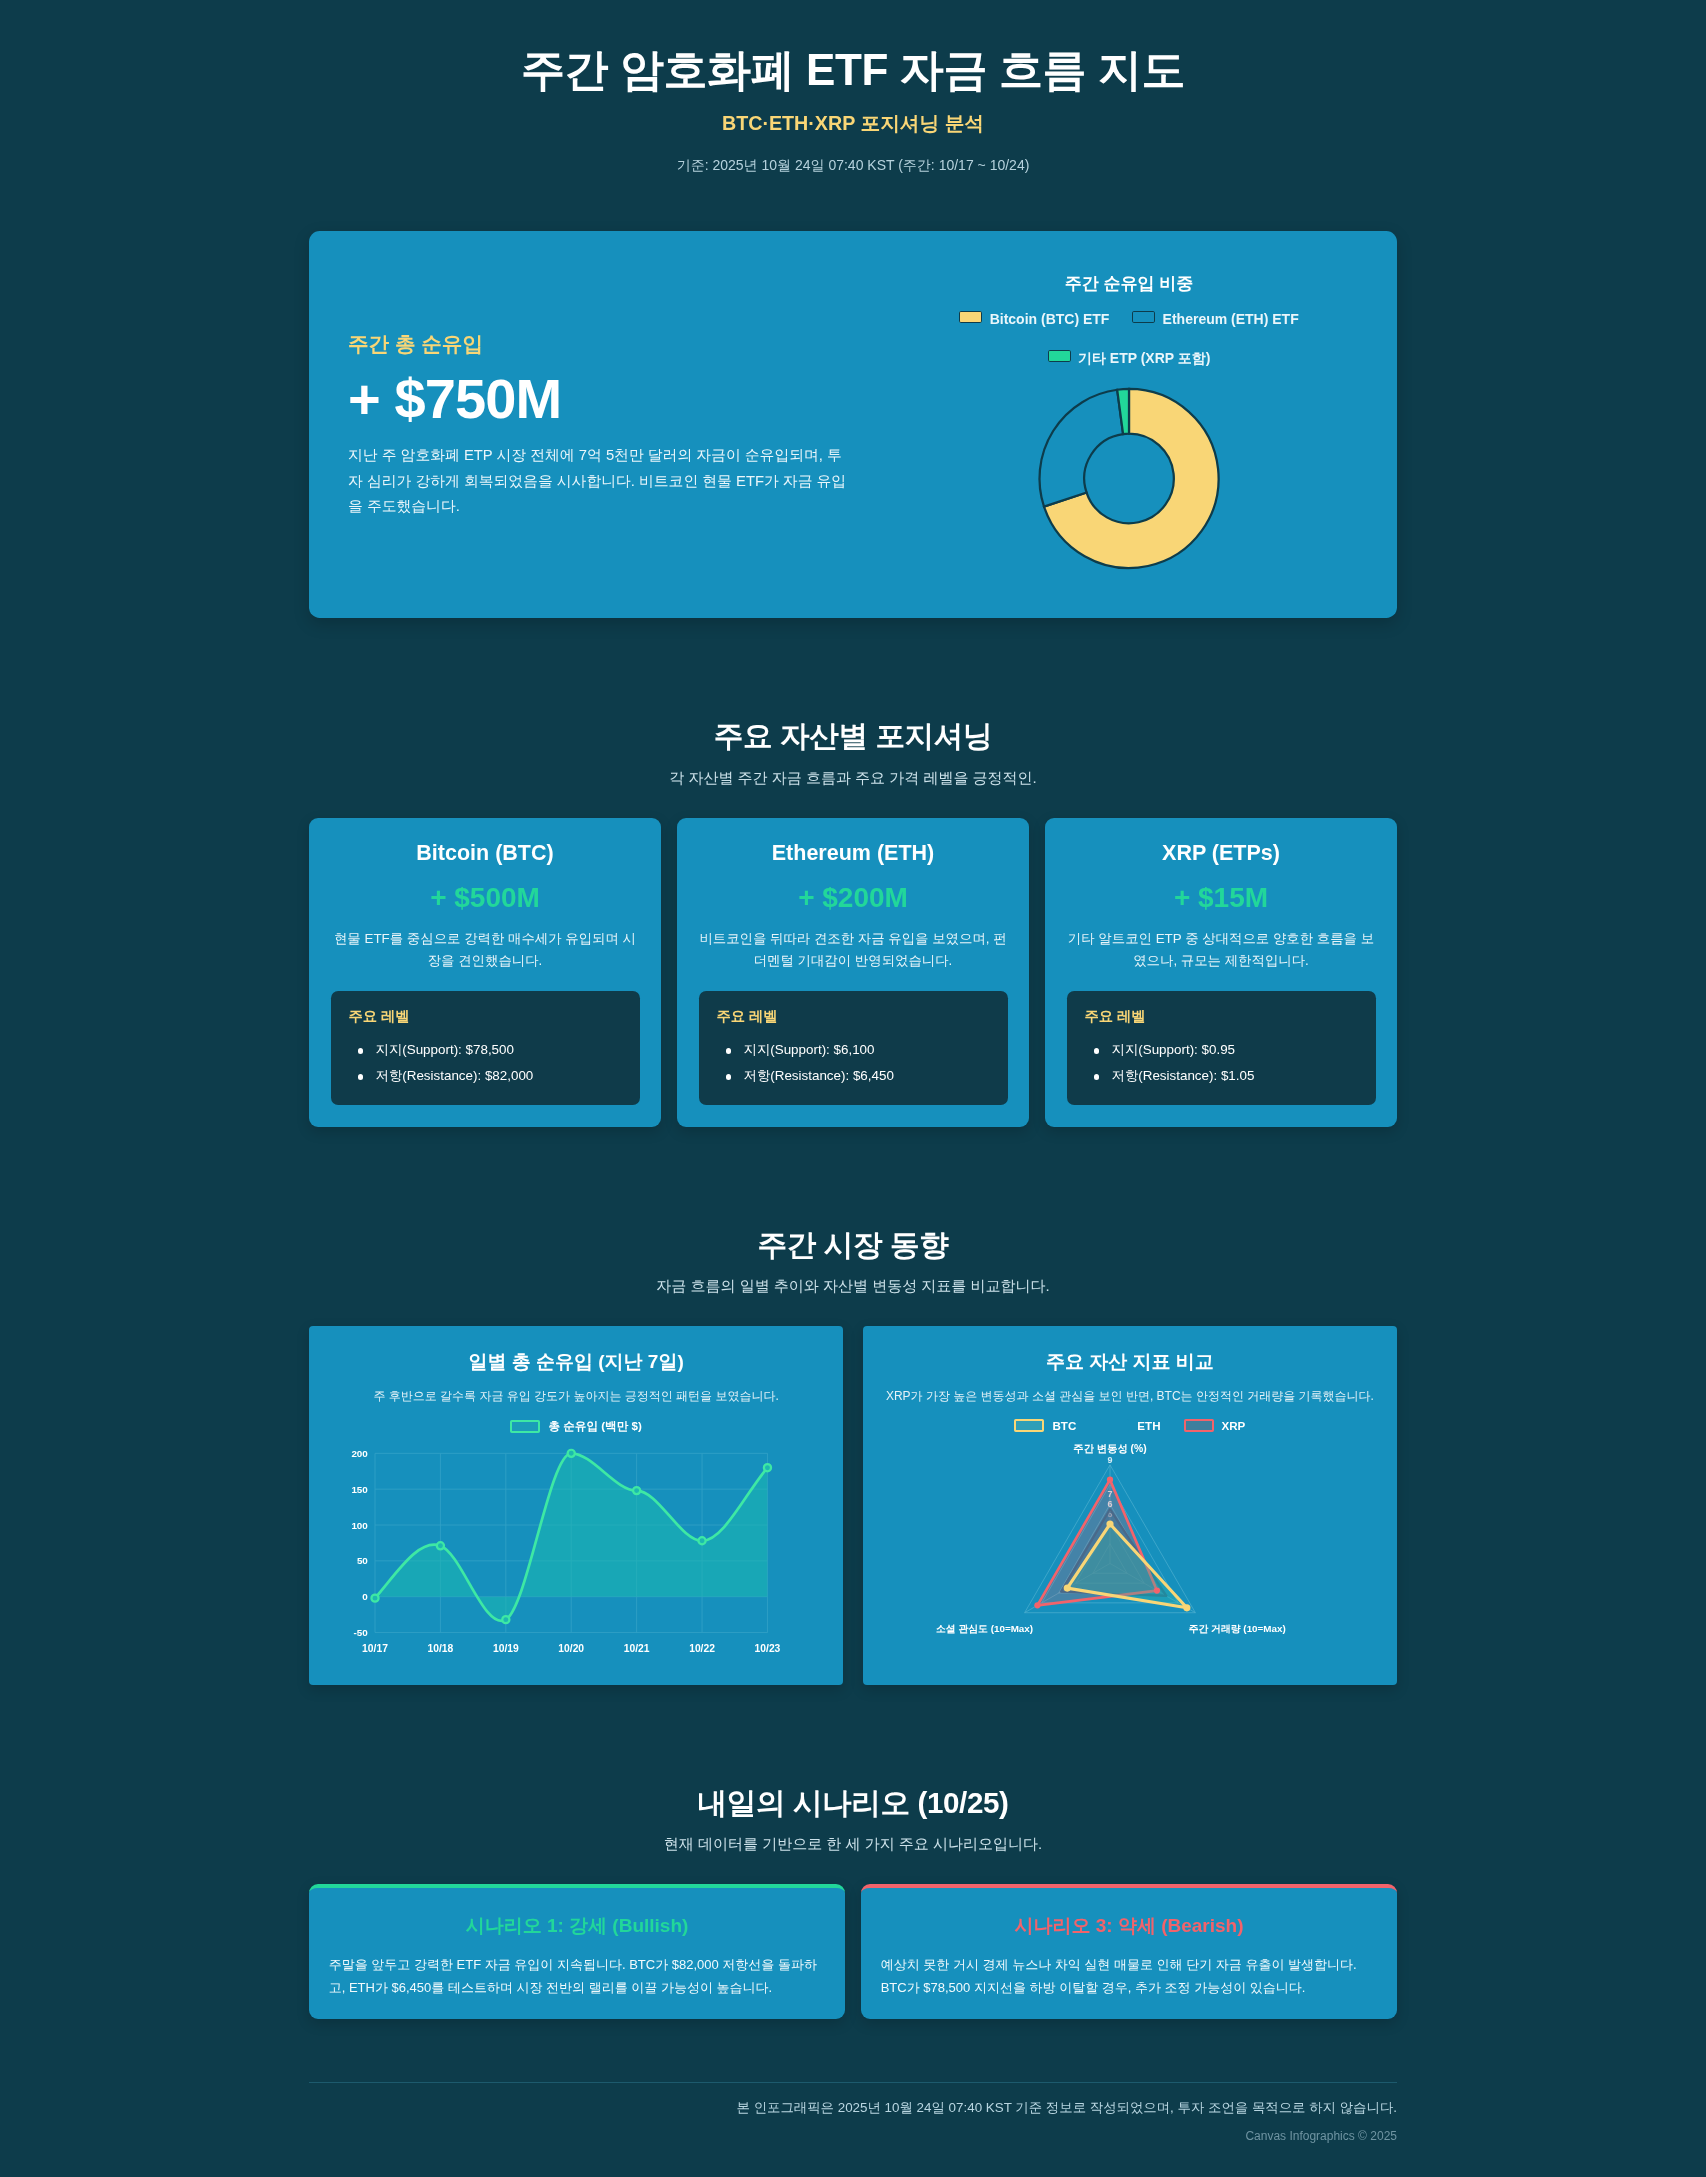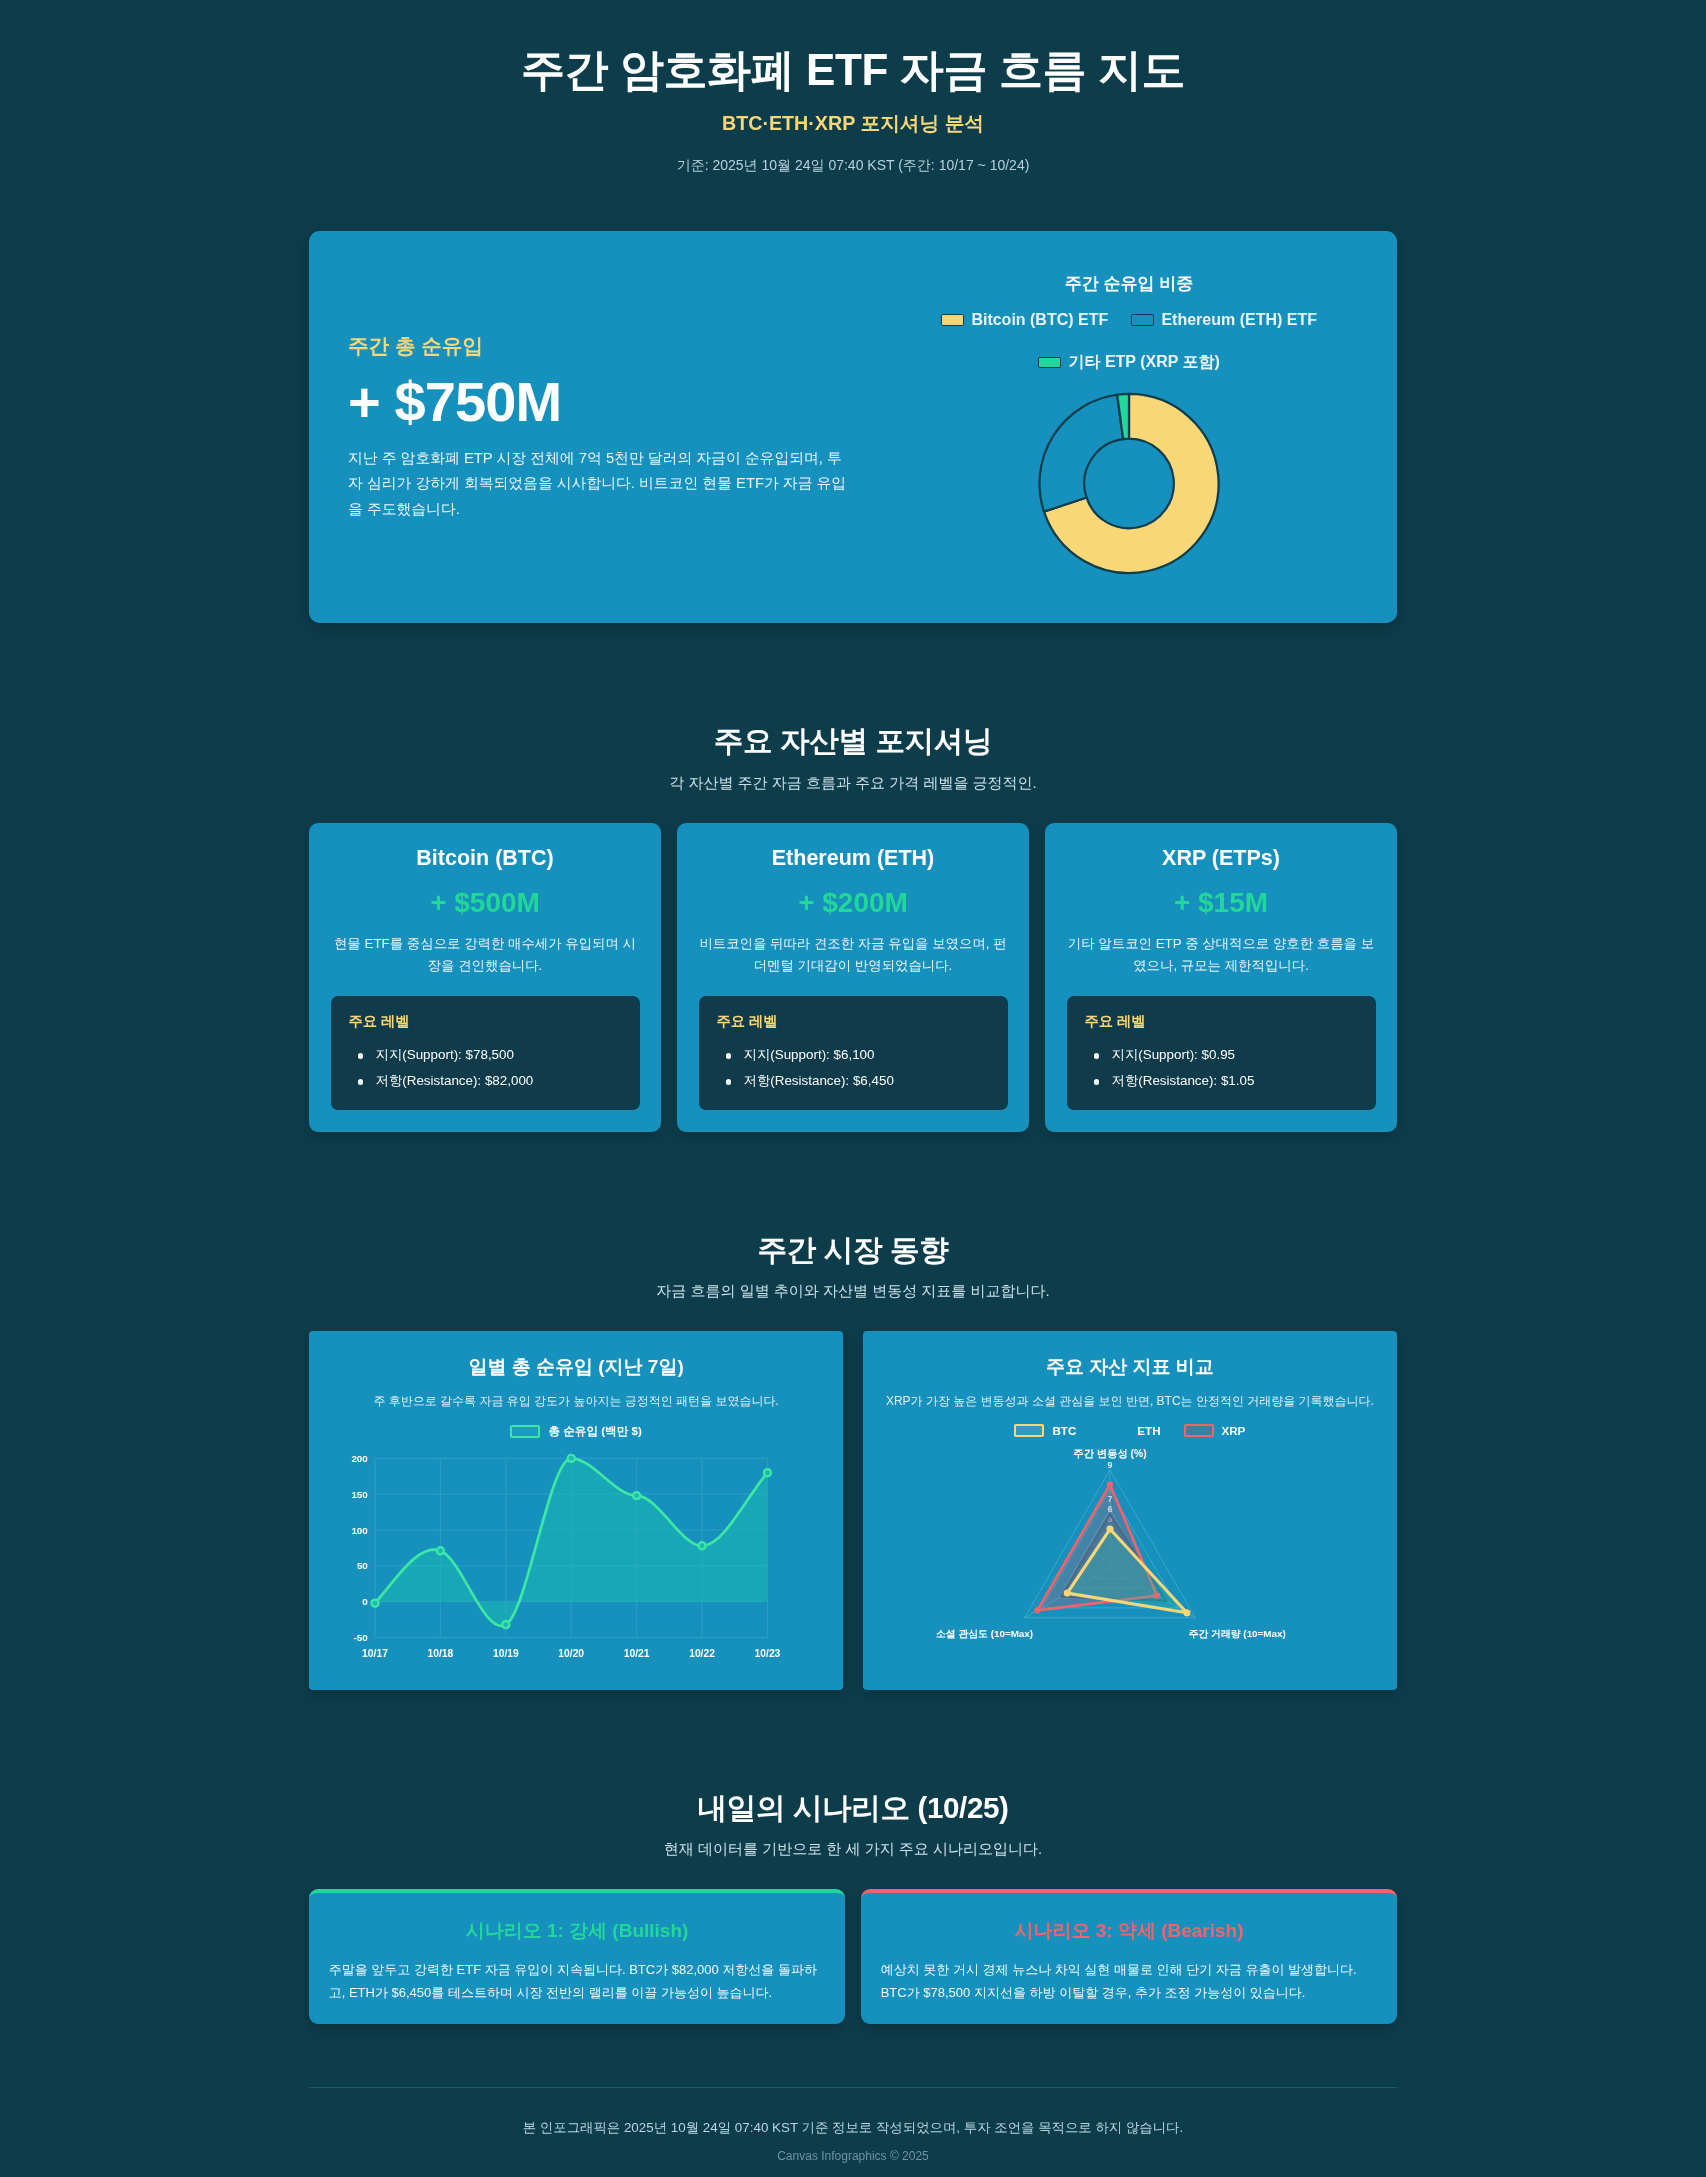"Bitcoin (BTC) ETF" .legend-item { align-items: center -> none; font-size: 16px -> 14px }
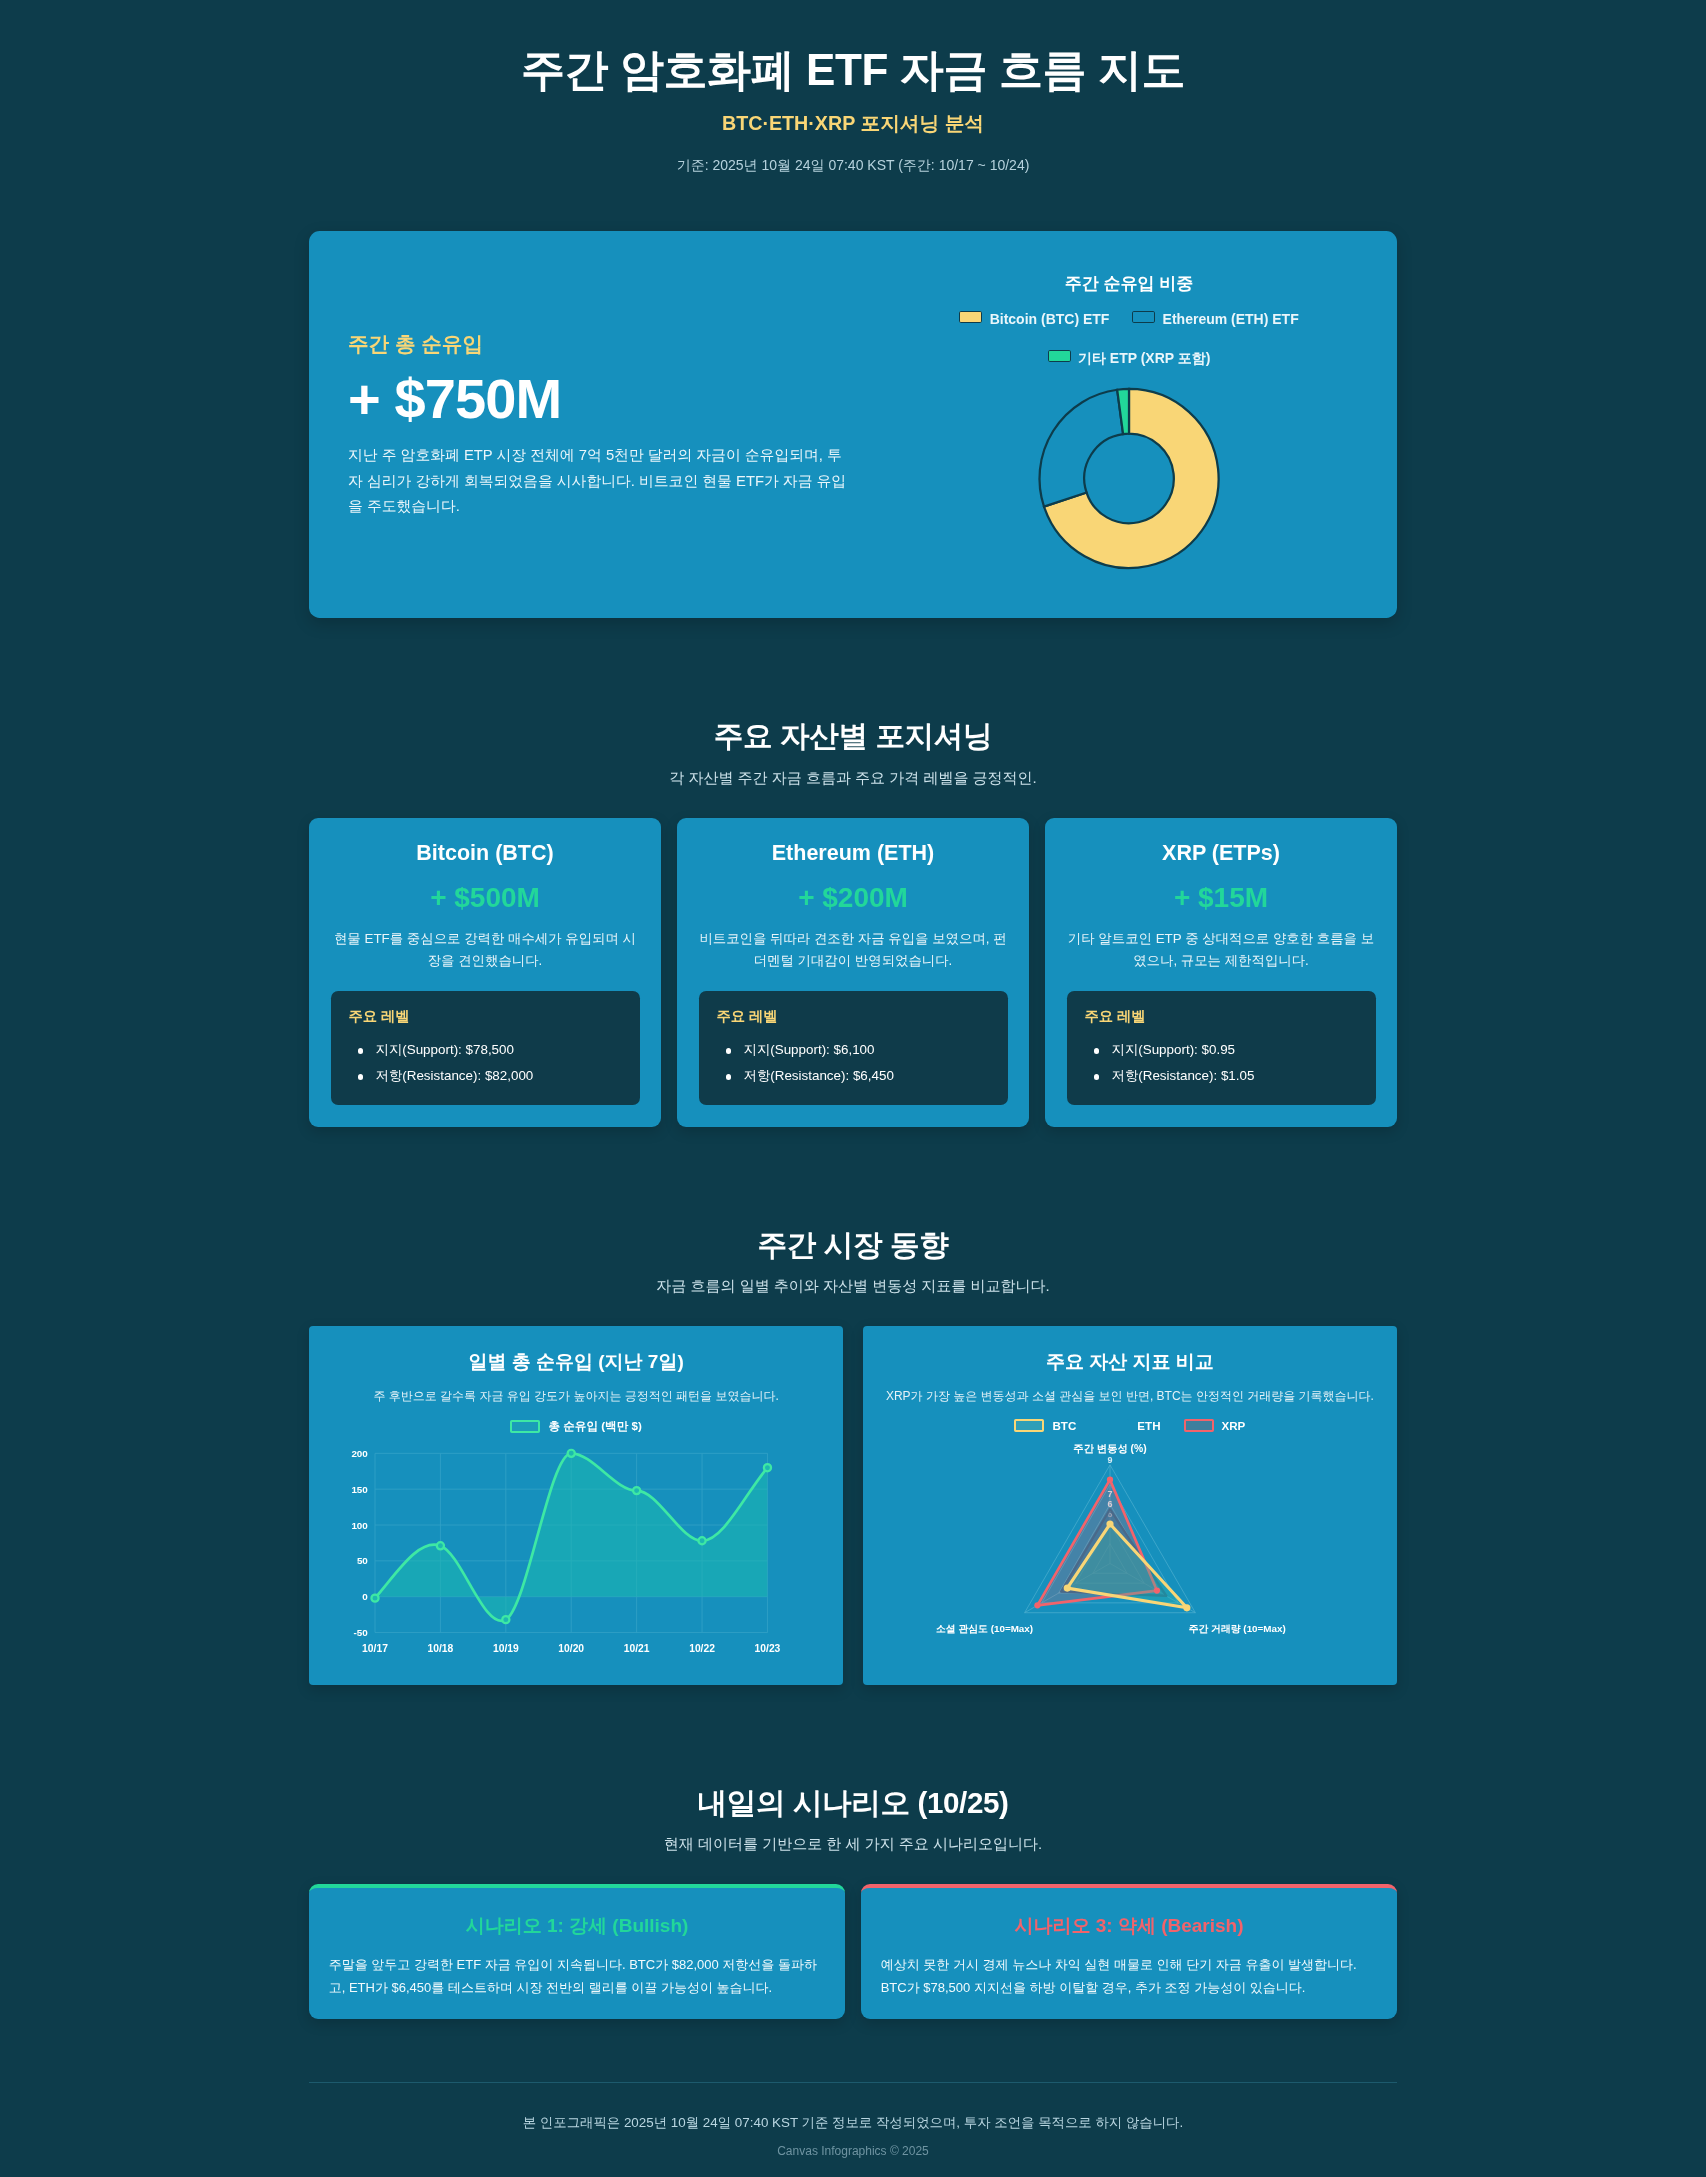"본 인포그래픽은 2025년 10월 24일" .foot { padding-top: 31px -> 16px; text-align: center -> right }
